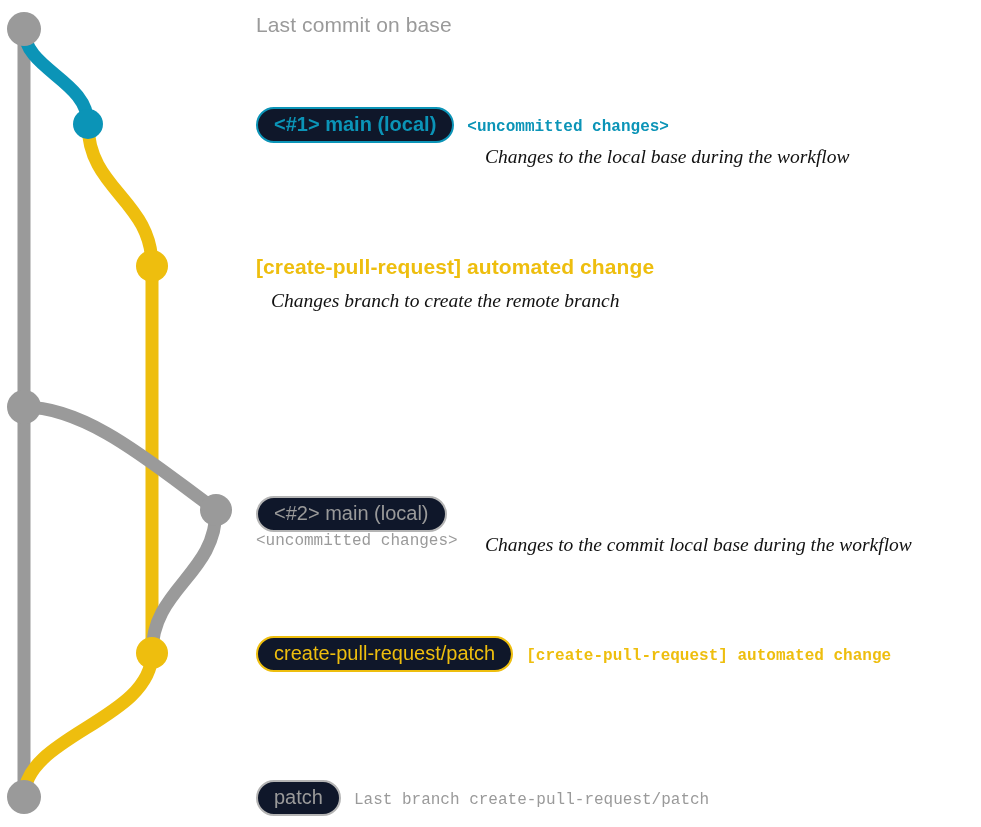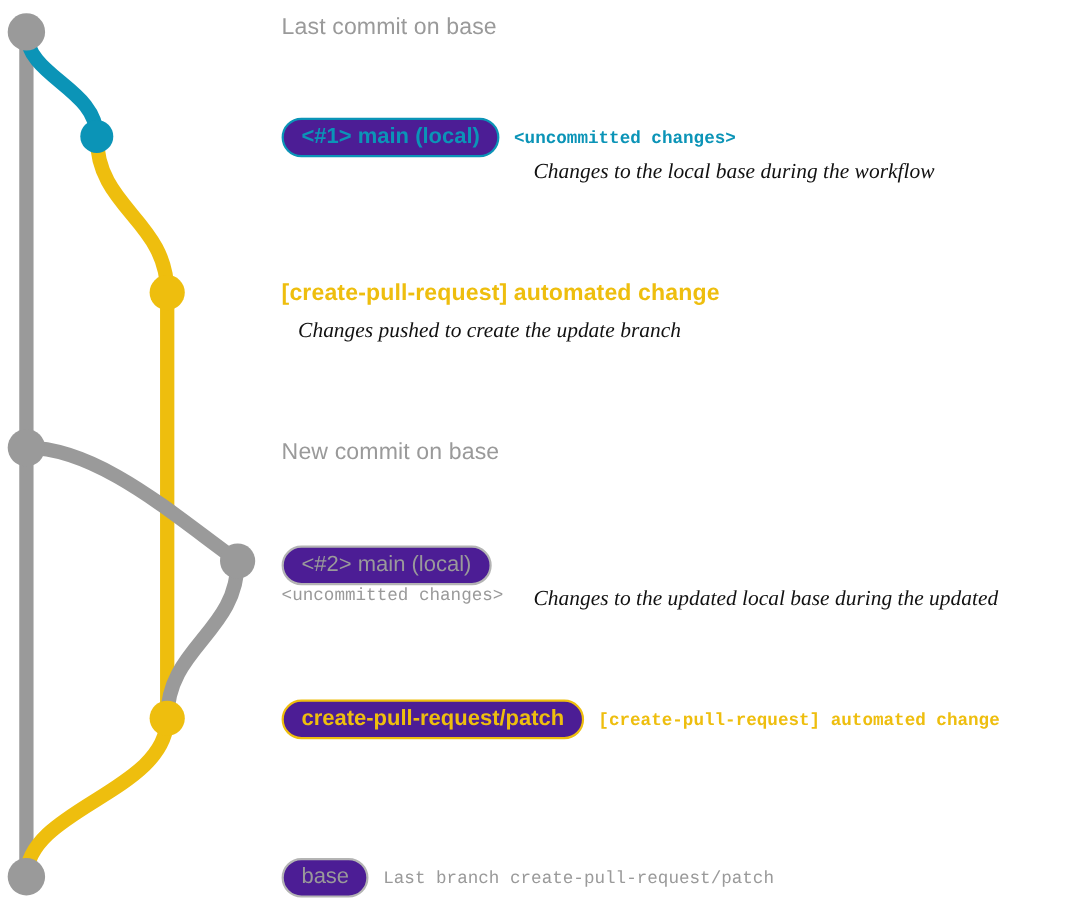"<#1> main (local)" .badge { background: #4c1d95 -> #0f172a }
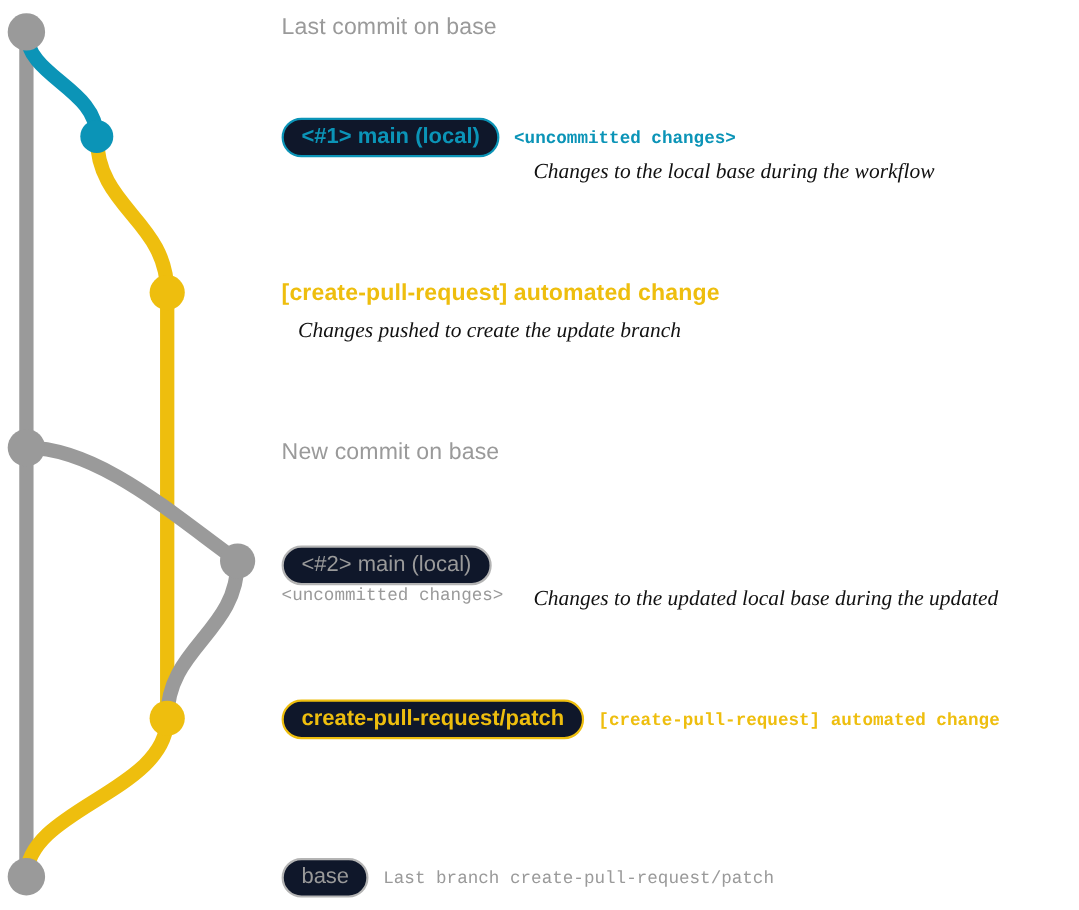"Changes pushed to create the" div.subline { text: pushed to create the update -> branch to create the remote }
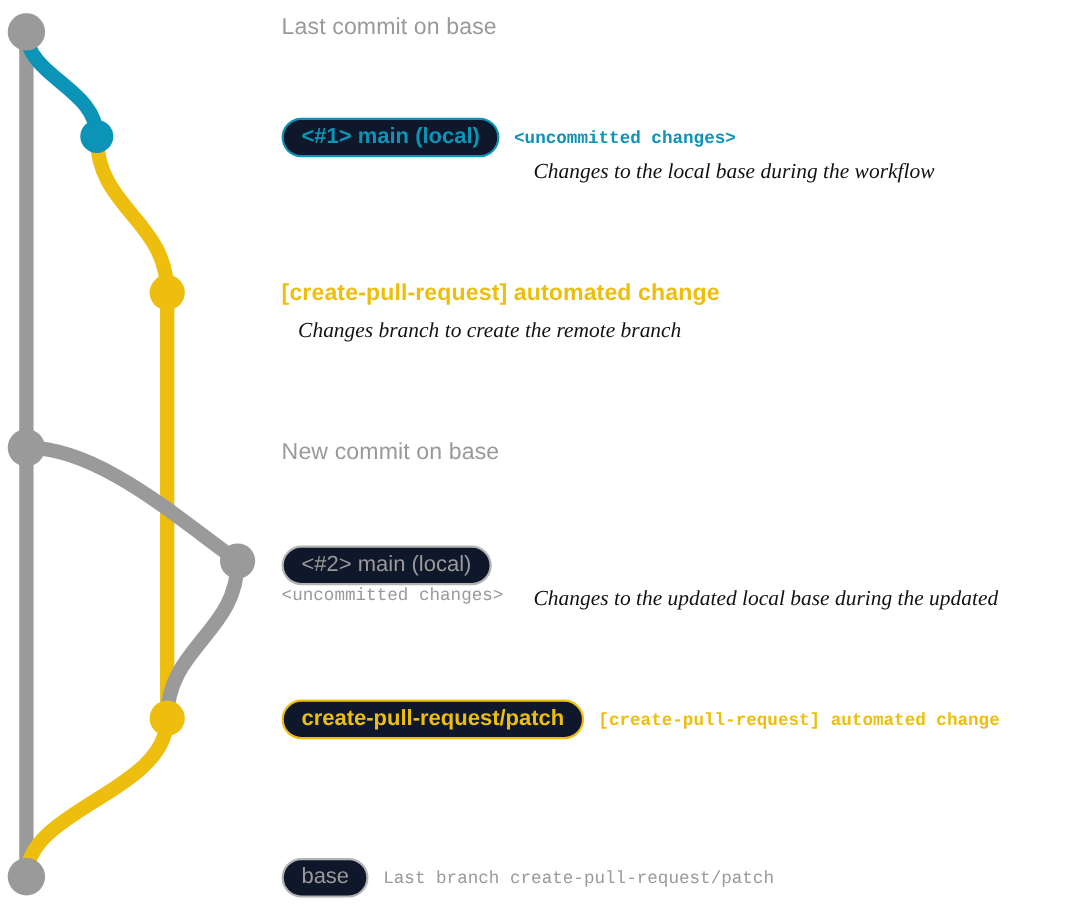"New commit on base" div.row { html: <div> <span>New commit on base</span> </div> -> none }
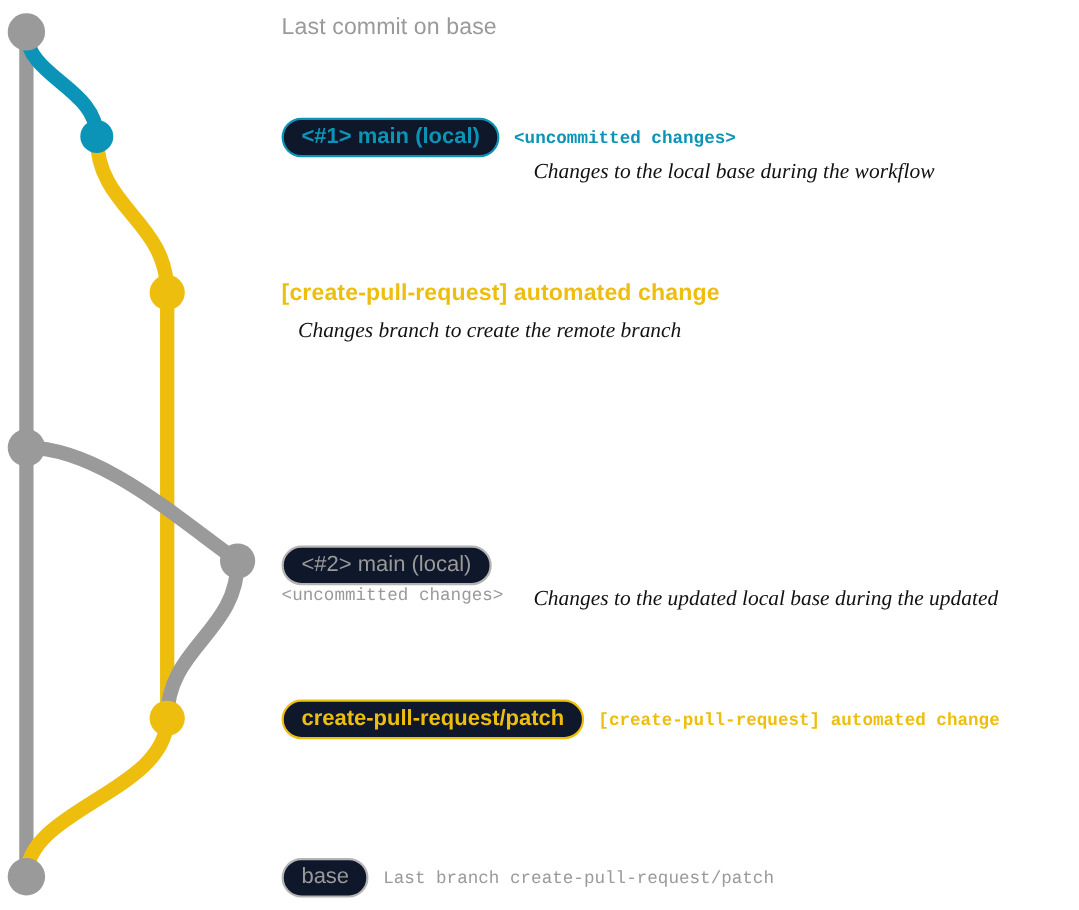"Changes to the updated local" div.subline { text: updated local base during the updated -> commit local base during the workflow }
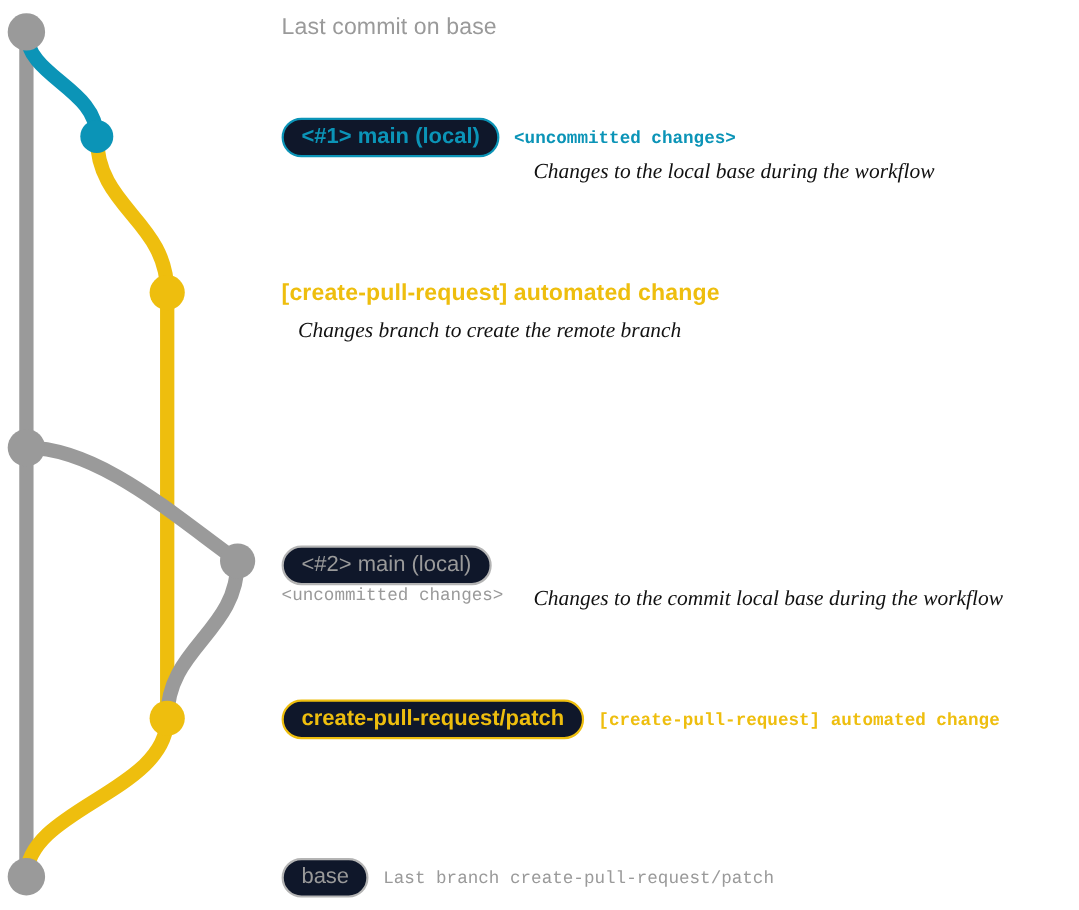"create-pull-request/patch" .badge.gold { font-weight: bold -> normal }
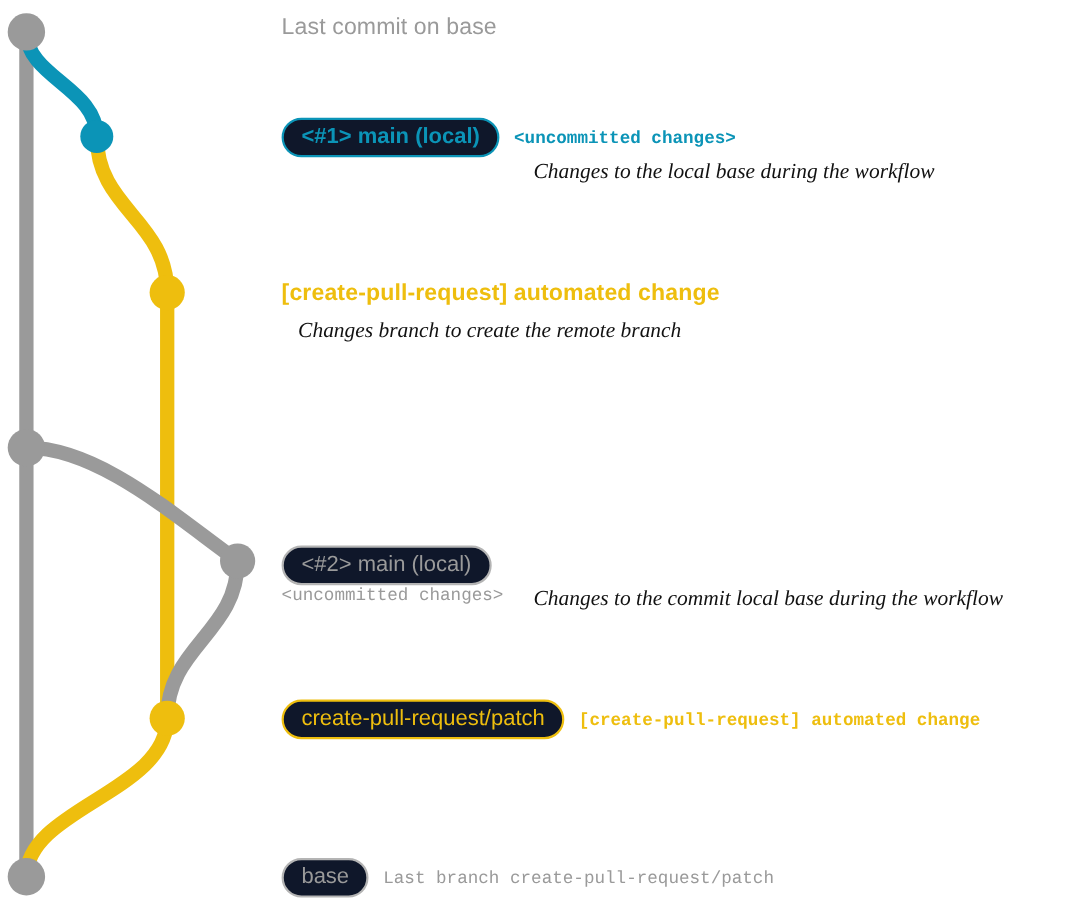"base" span.badge { text: base -> patch }
